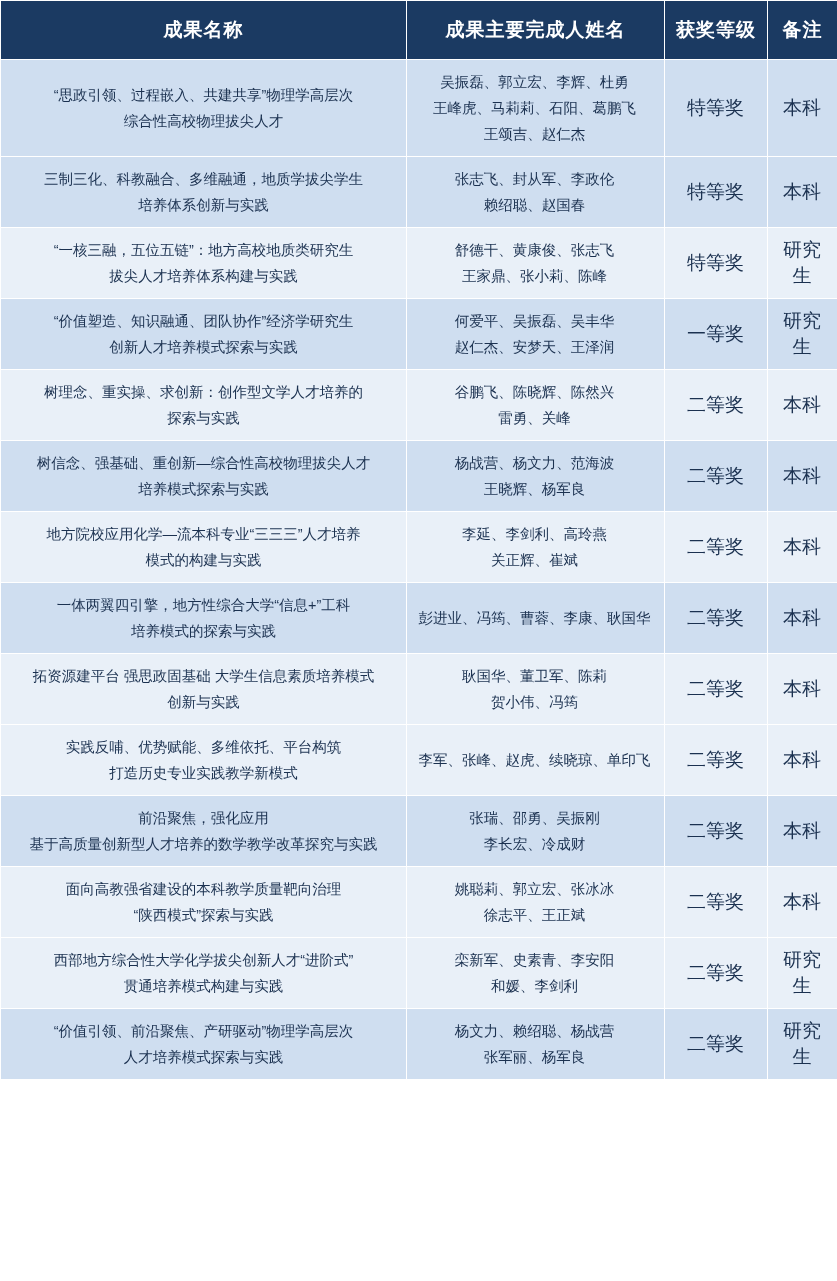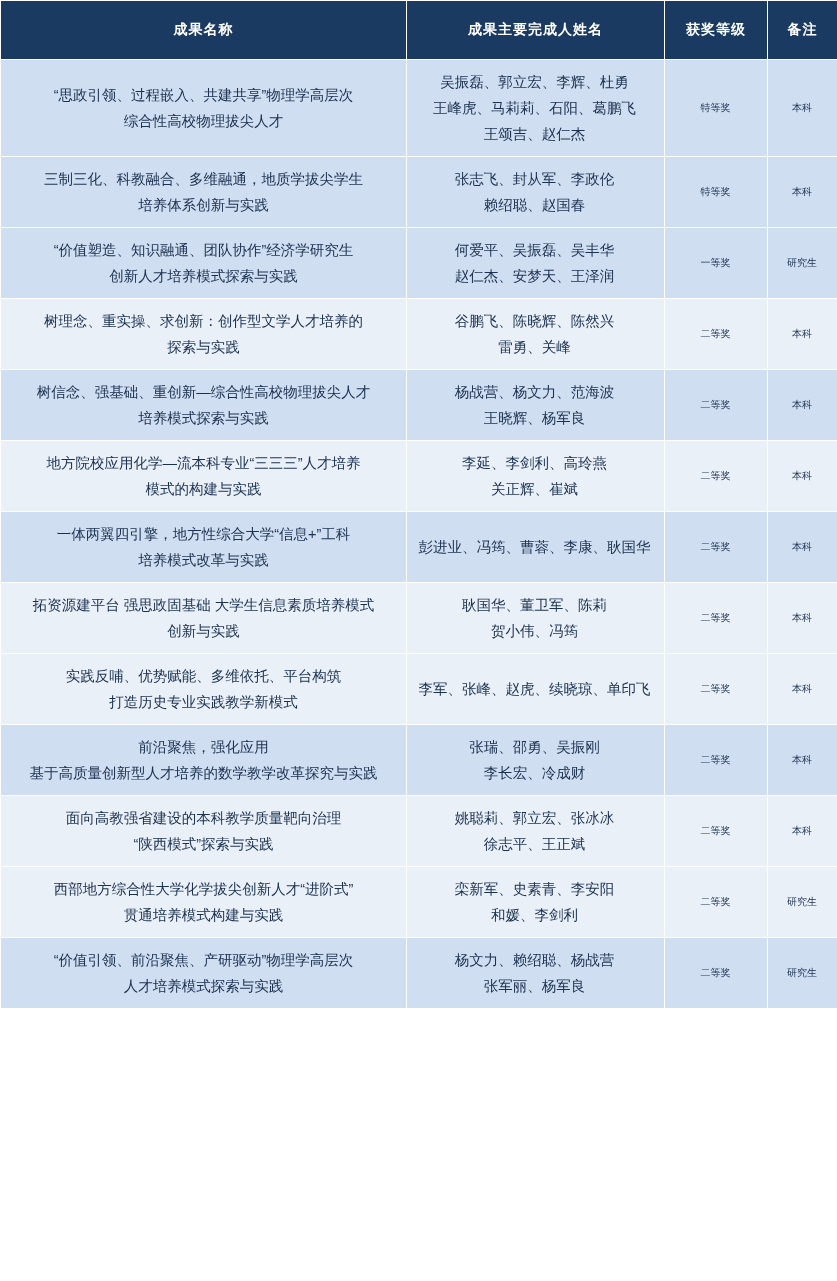"成果名称" thead th { font-size: 14px -> 19px }
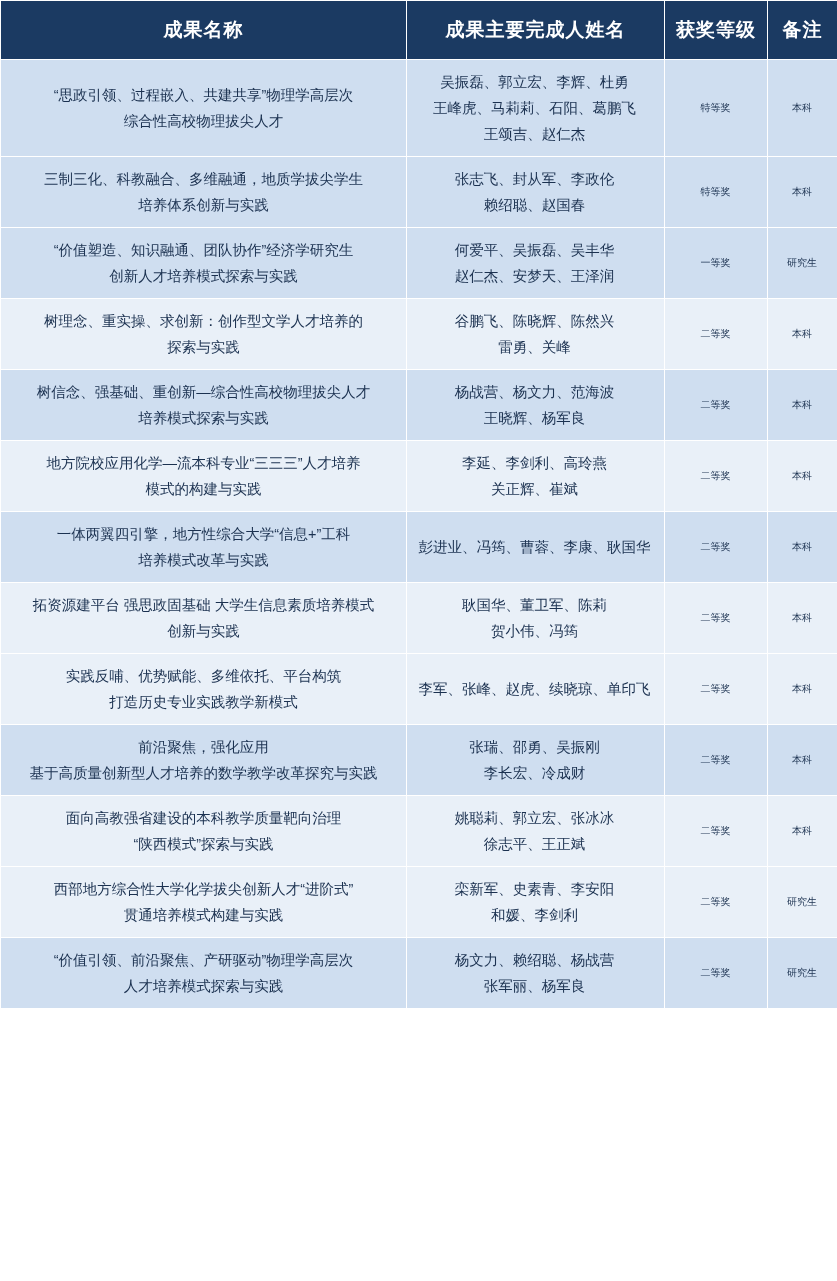"特等奖" td.level,td.note { font-size: 10px -> 19px }
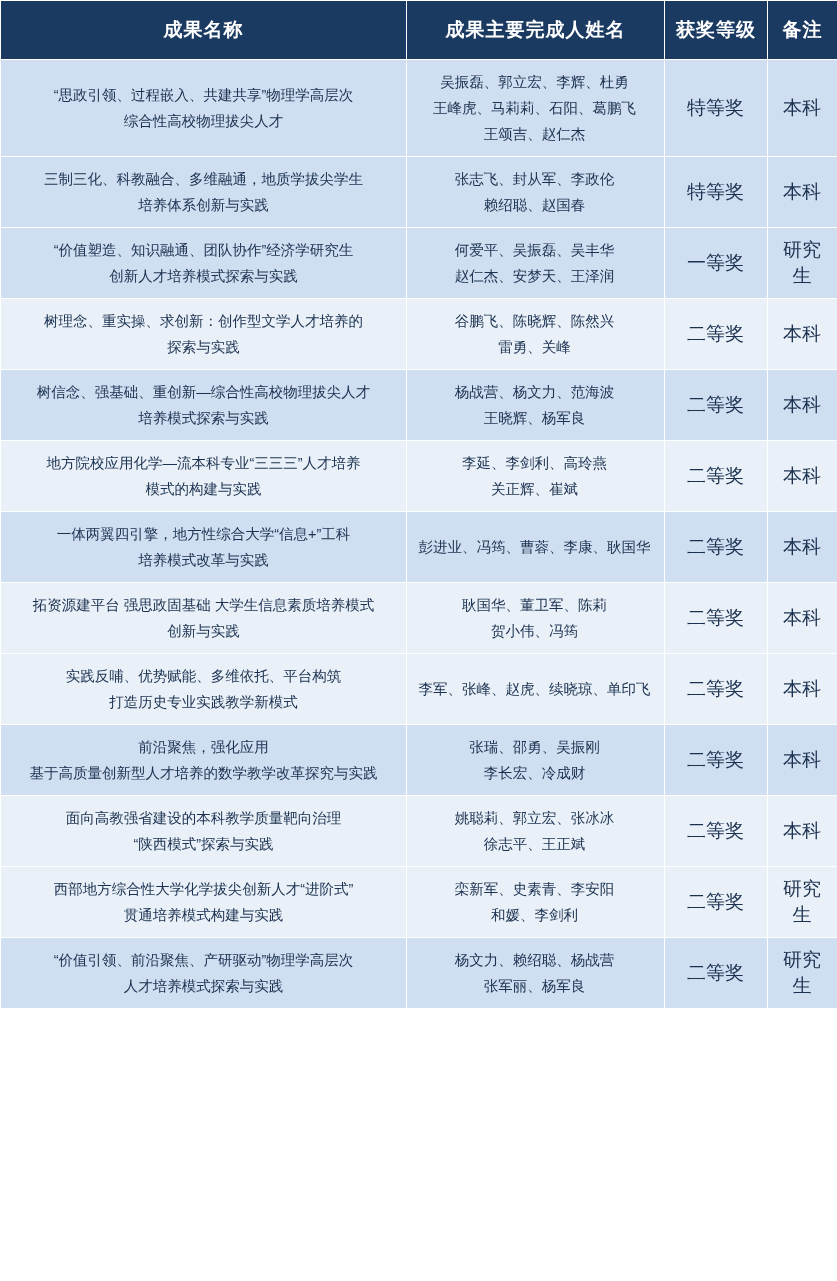"“一核三融，五位五链”：地方高校地质类研究生" tr.even { html: none -> <tr> <td> <span>“一核三融，五位五链”：地方高校地质类研究生</span> <span>拔尖人才培养体系构建与实践</span> </td> <td> <span>舒德干、黄康俊、张志飞</span> <span>王家鼎、张小莉、陈峰</span> </td> <td>特等奖</td> <td>研究生</td> </tr> }
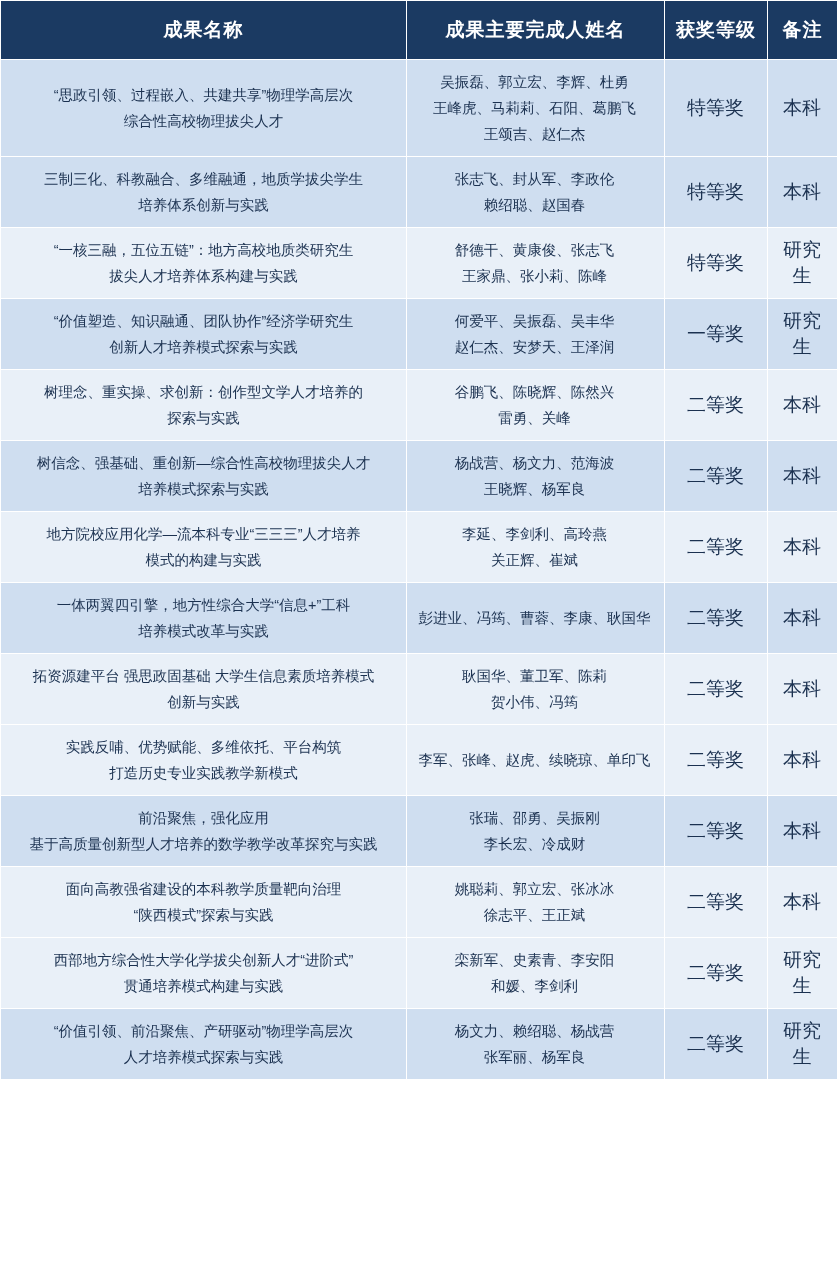"培养模式改革与实践" span.line { text: 改革 -> 的探索 }
